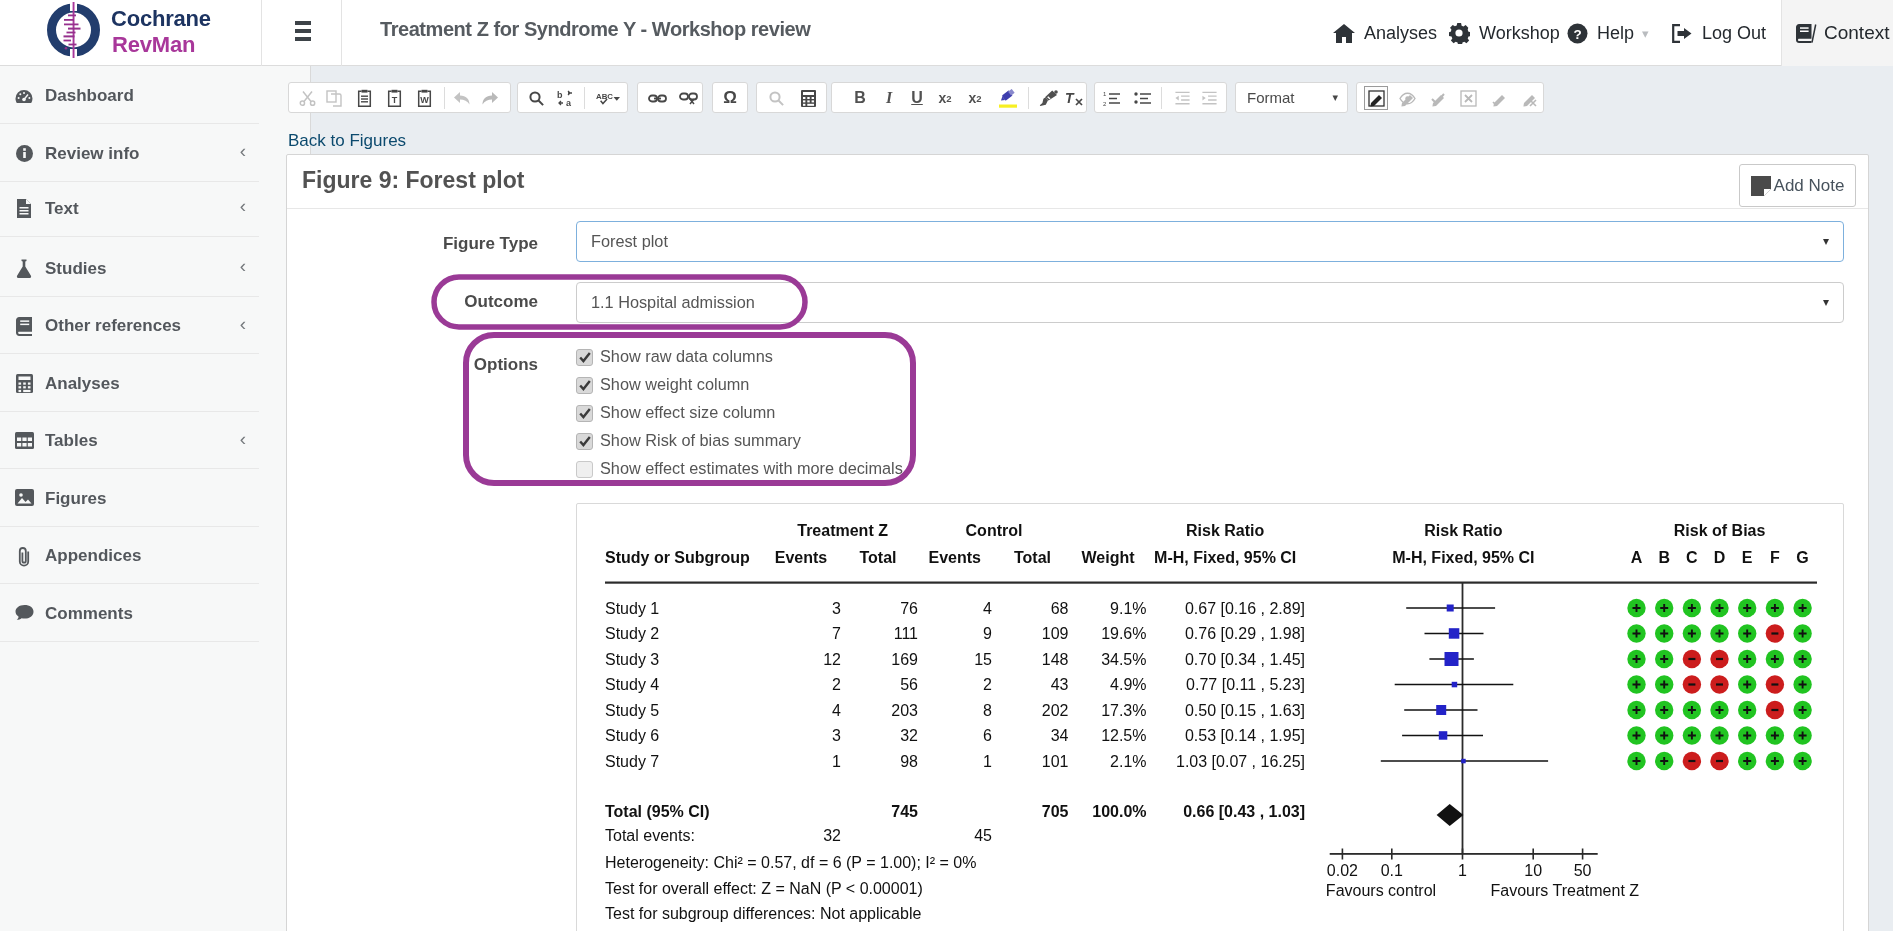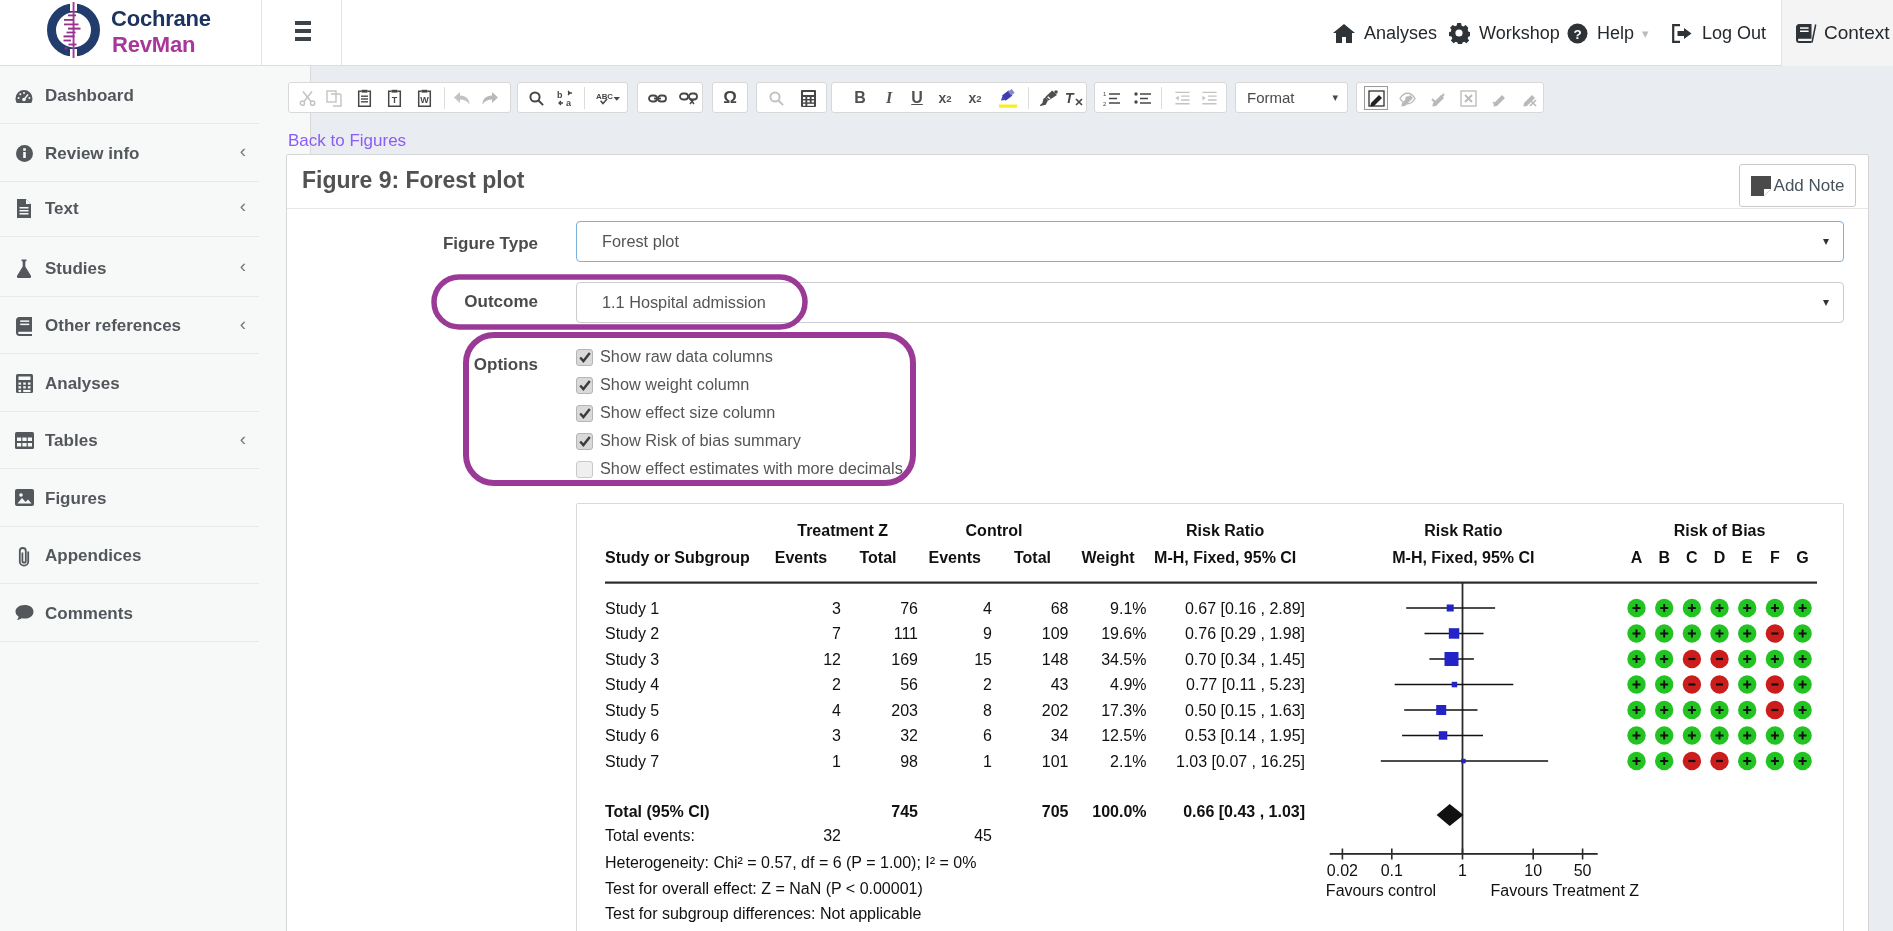"Treatment Z for Syndrome Y" div.htitle { html: none -> <div>Treatment Z for Syndrome Y - Workshop review</div> }
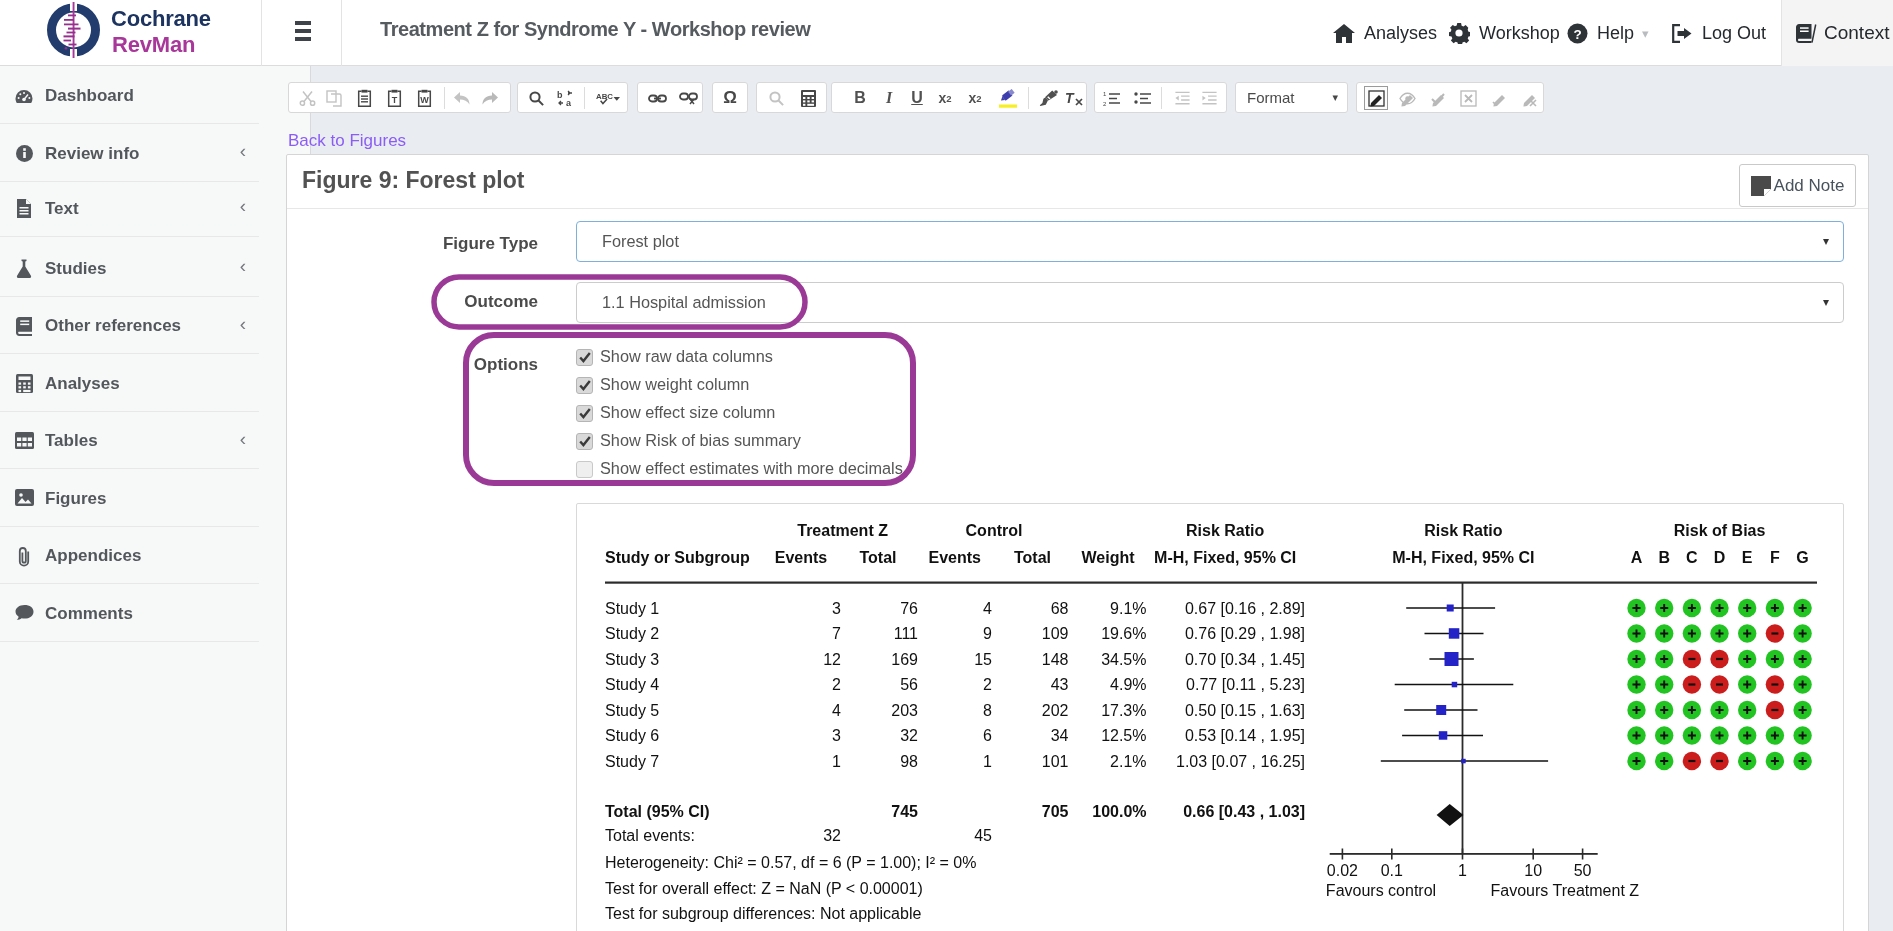"Back to Figures" .back { color: #8b5cf6 -> #0c4a6e }
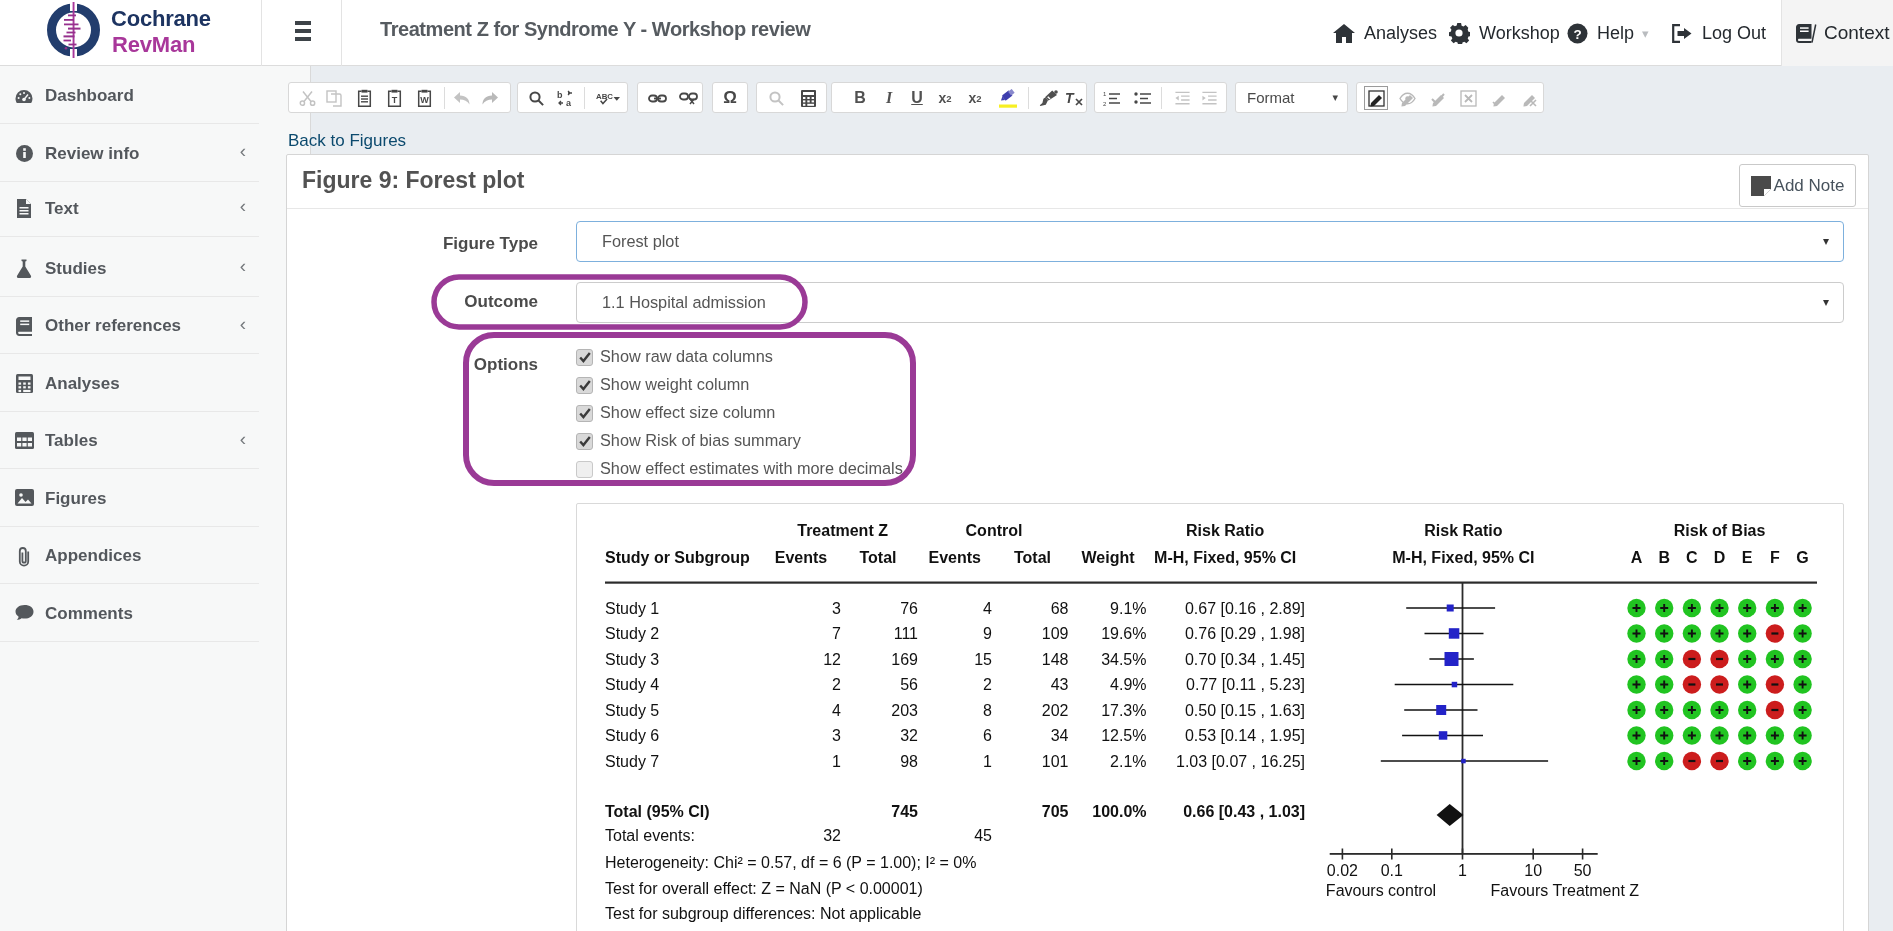"Forest plot" .sel { padding-left: 25px -> 14px }
